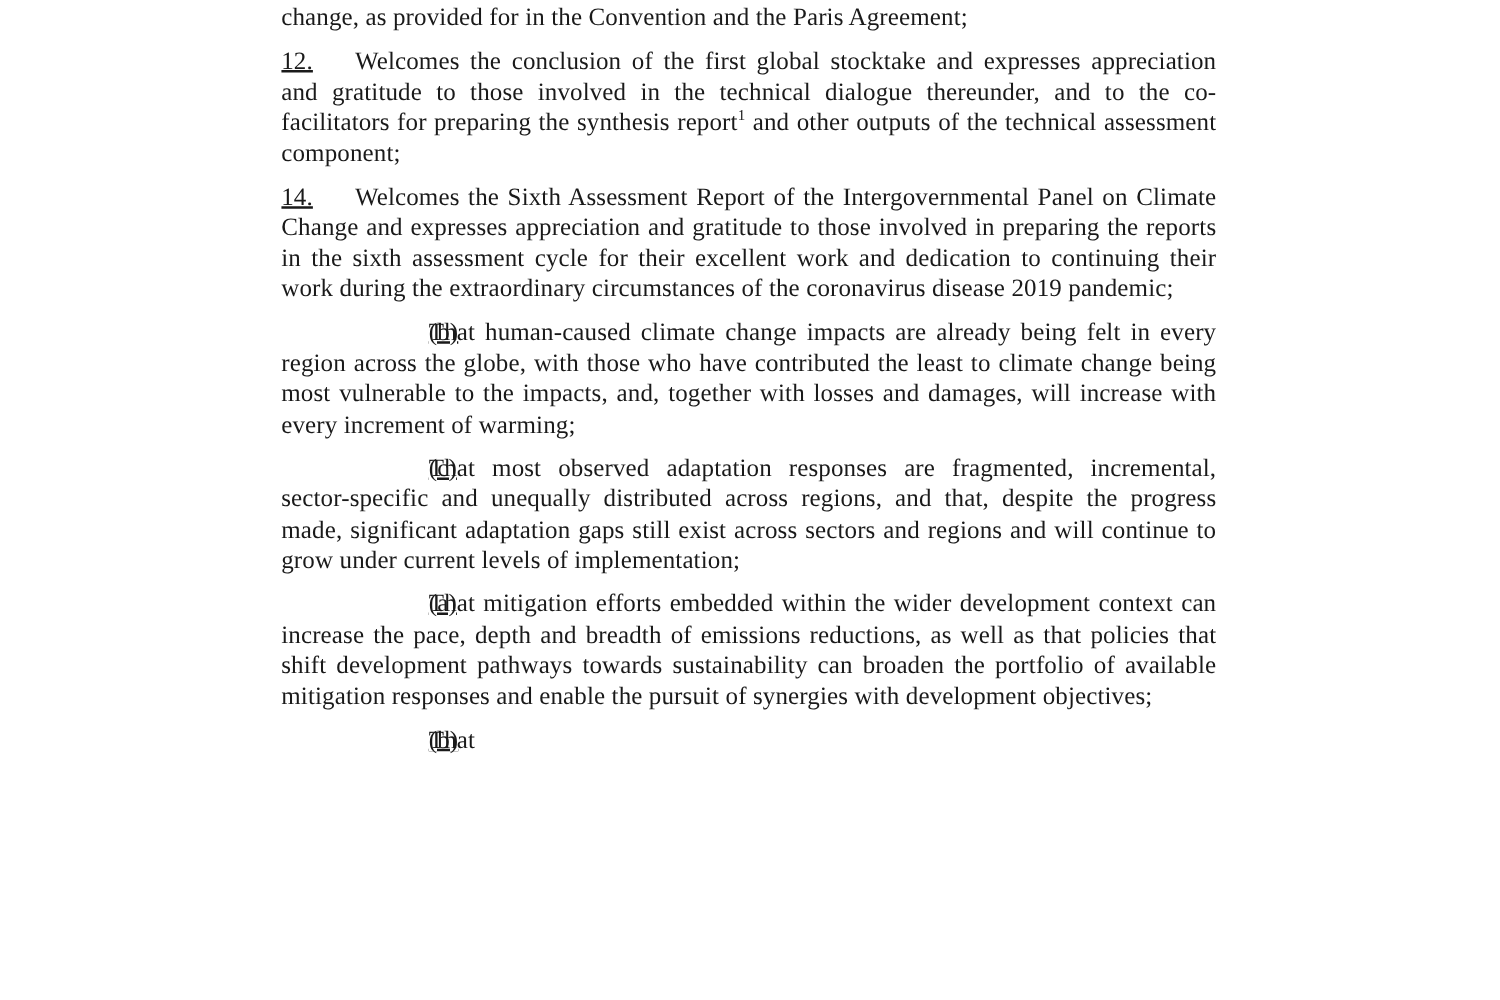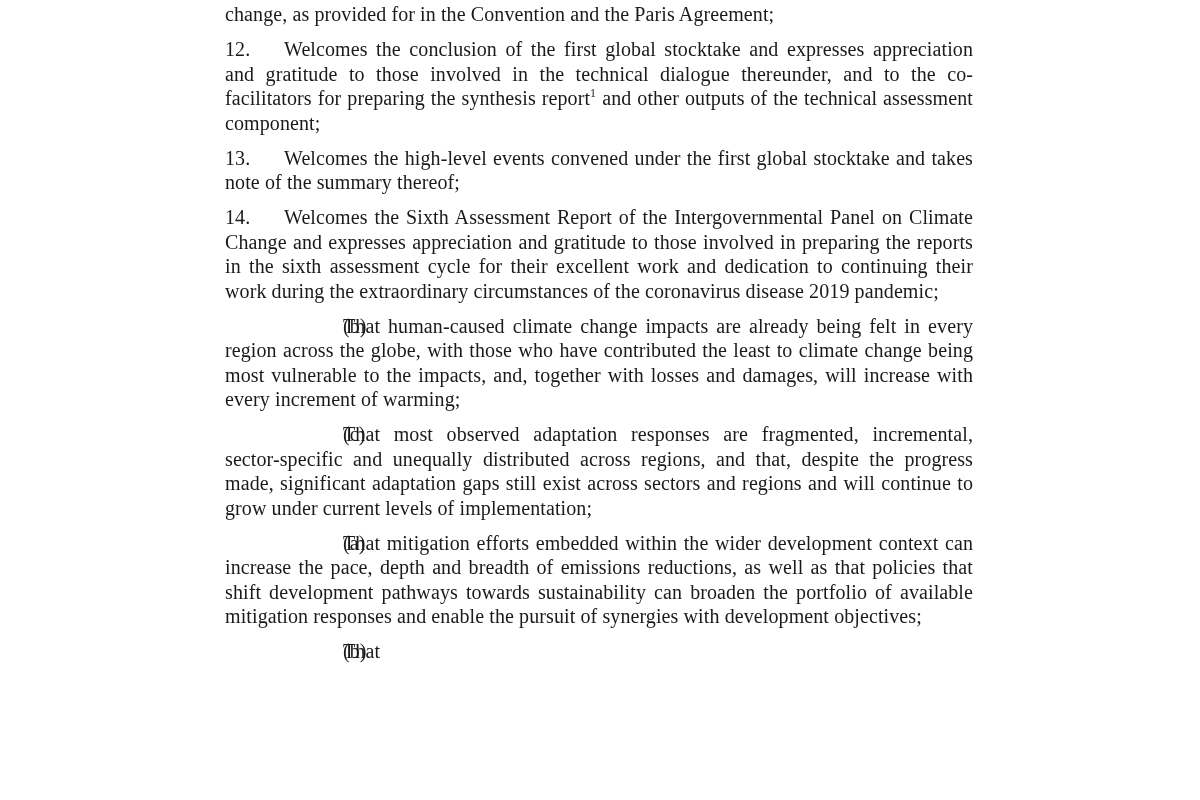"12." .label { text-decoration: none -> underline }
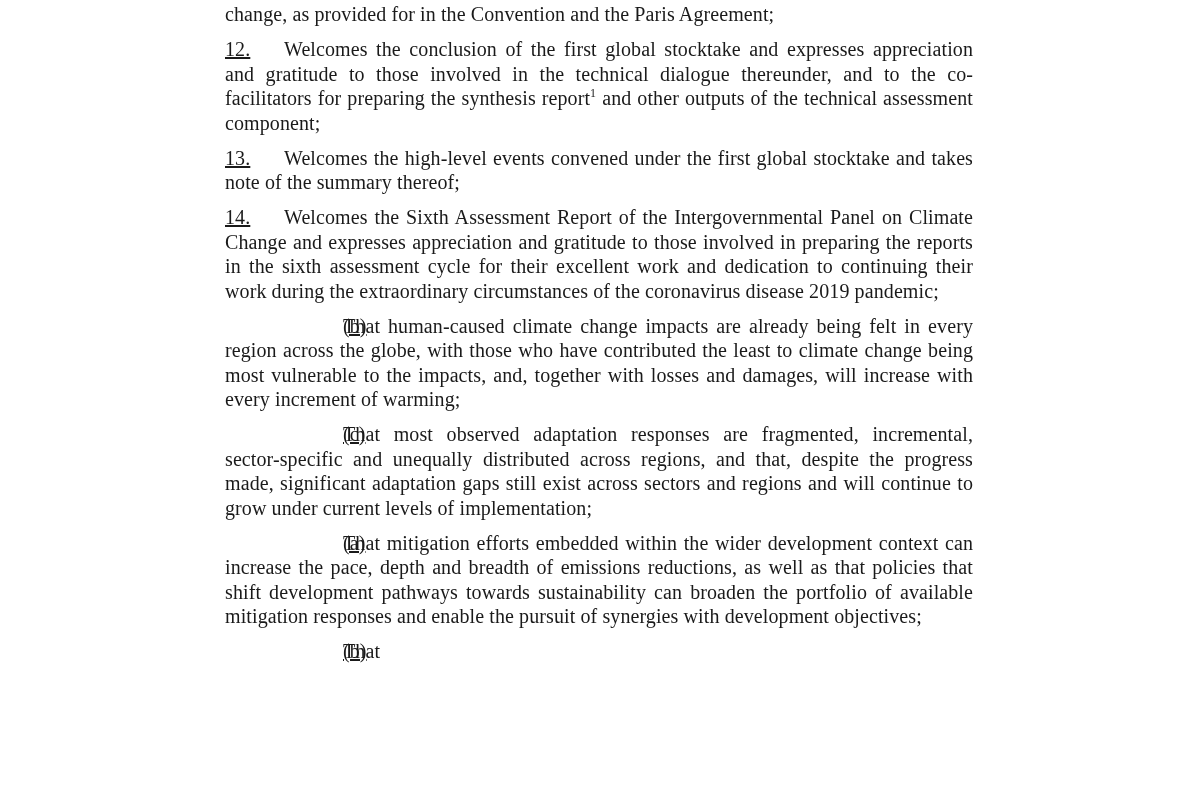"13. Welcomes the high-level events" p.para { html: <p><span>13.</span><span>Welcomes</span><span> the high-level events convened under the first global stocktake and </span><span>takes note</span><span> of the summary thereof;</span></p> -> none }
